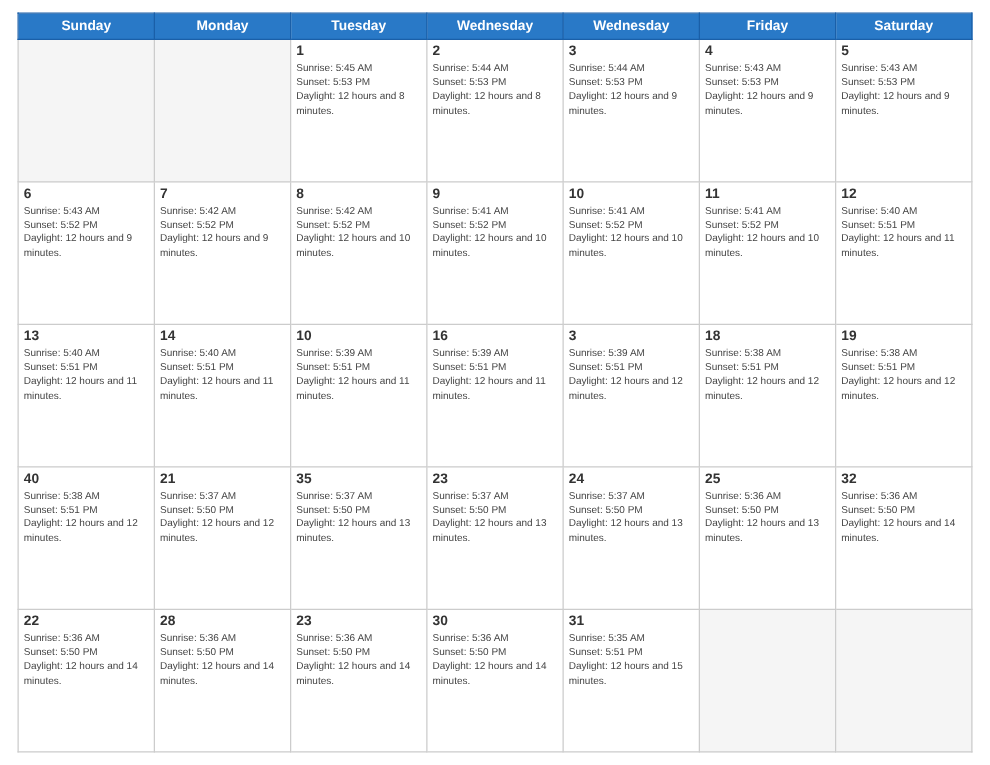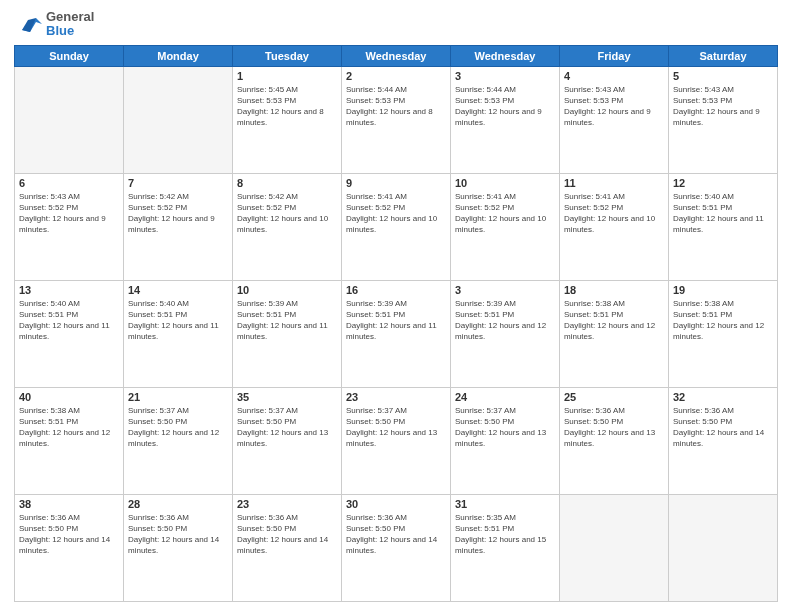"General" div.header { html: <div> <div> <div> <svg> <polygon></polygon> <polygon></polygon> </svg> </div> <div> <div> <span>General</span><br> <span>Blue</span> </div> </div> </div> <div> <div></div> <div></div> </div> </div> -> none }
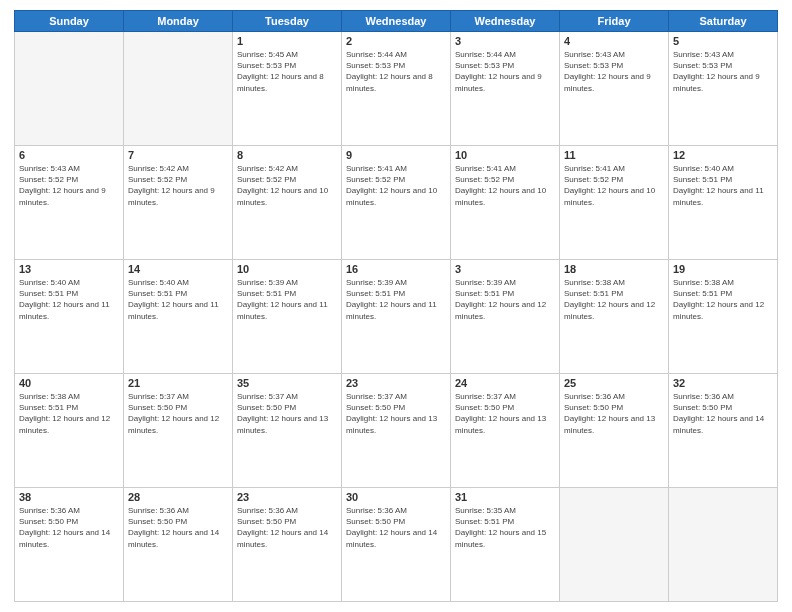"38" span.day-num { text: 38 -> 22 }
